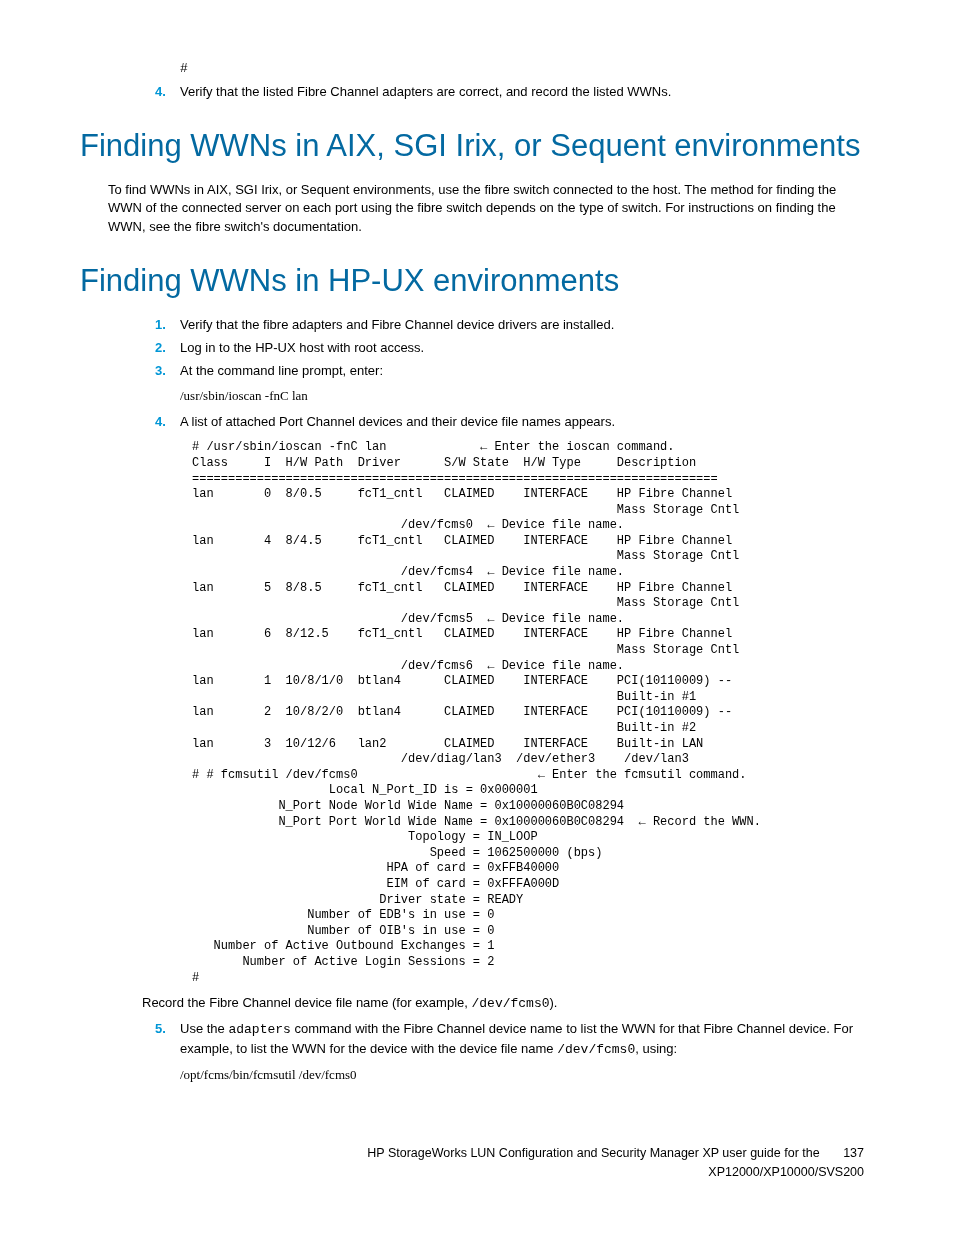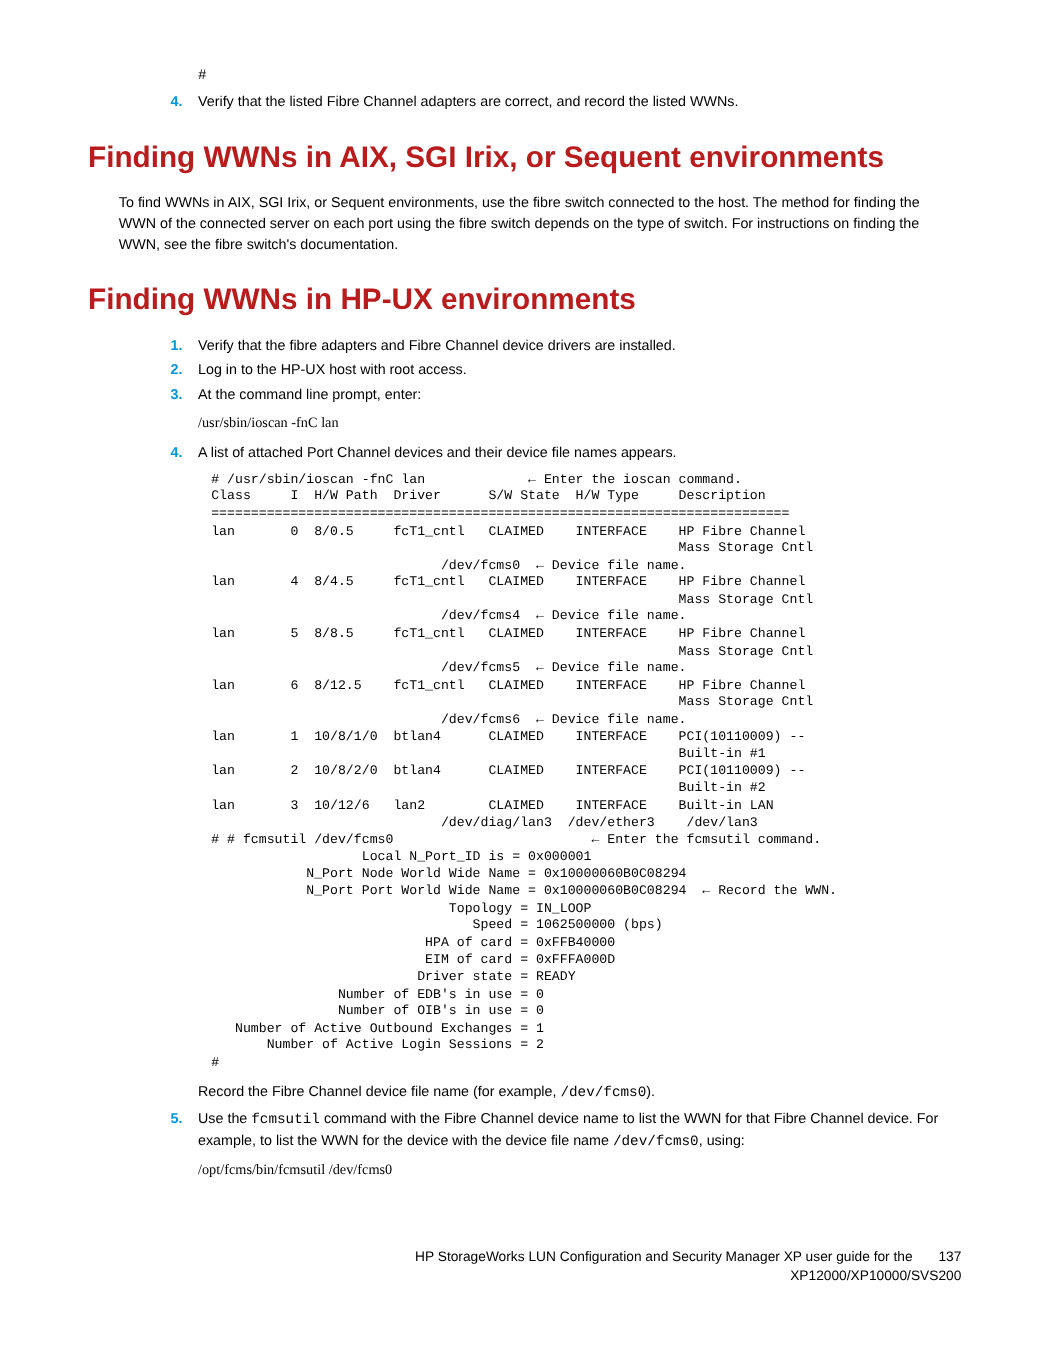"Finding WWNs in AIX, SGI" h2.section { color: #b91c1c -> #0369a1; font-size: 27px -> 31px; font-weight: bold -> normal }
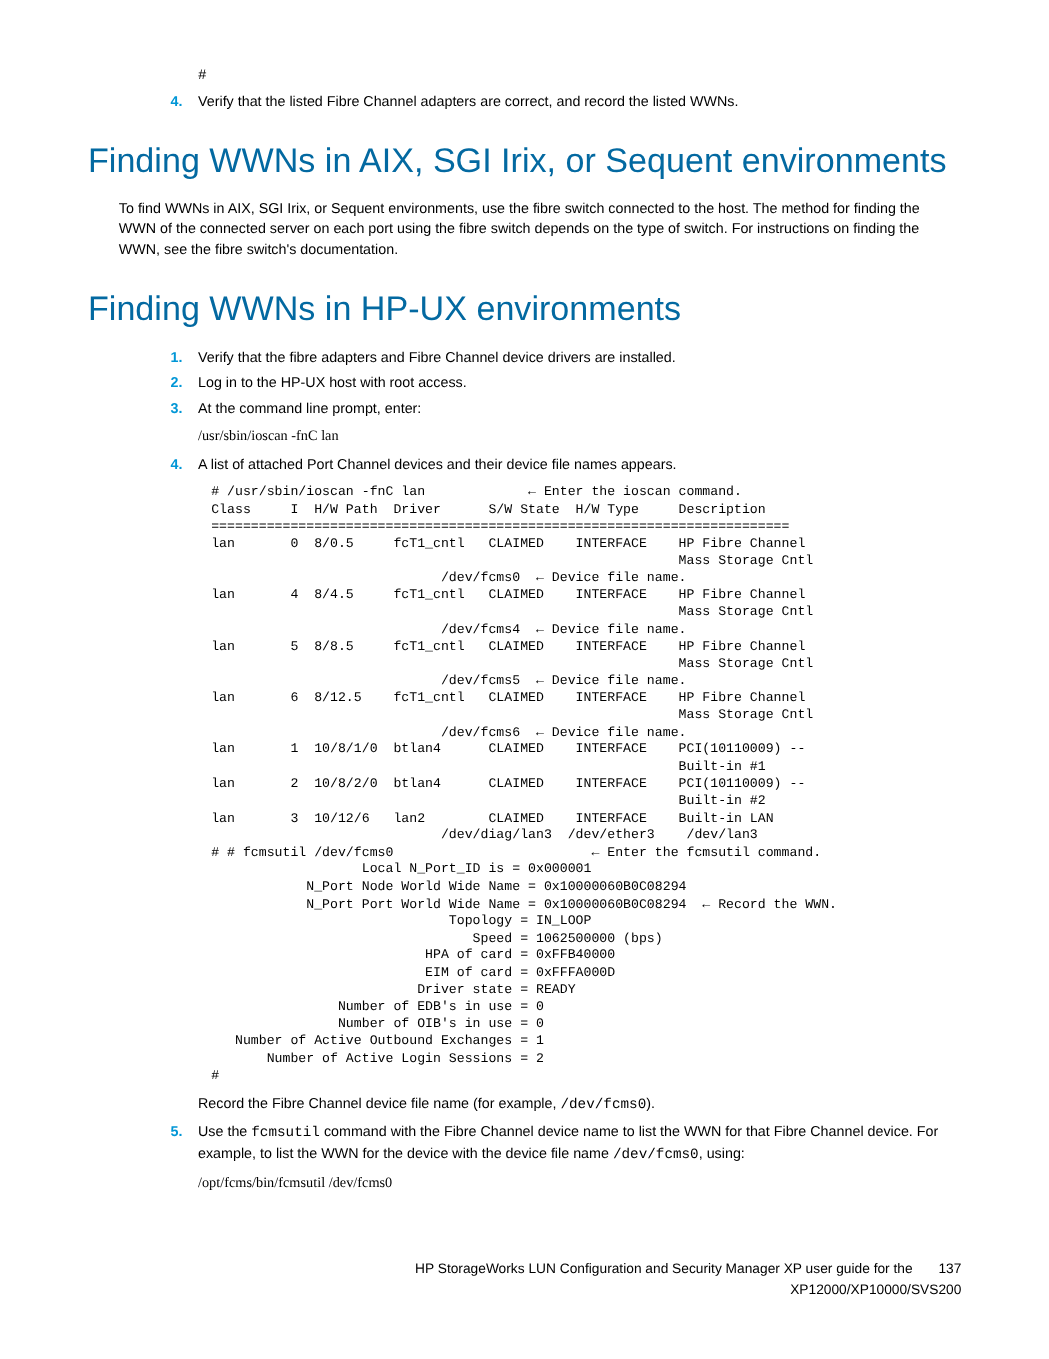"Record the Fibre Channel device" div.body-para { margin-left: 100px -> 62px }
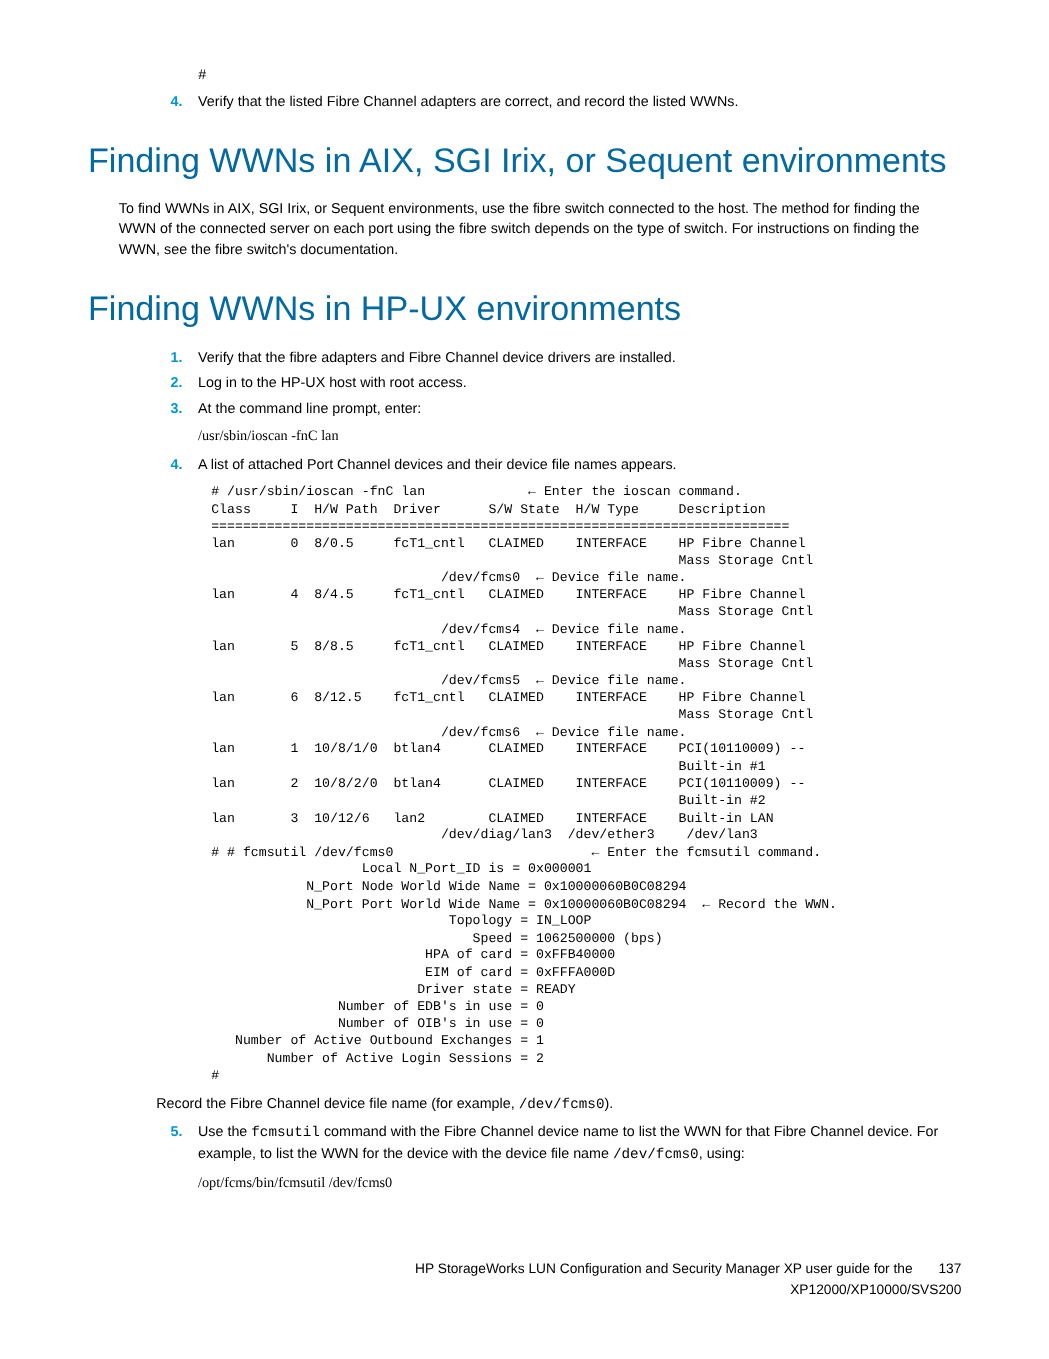"fcmsutil" span.code-inline { text: fcmsutil -> adapters }
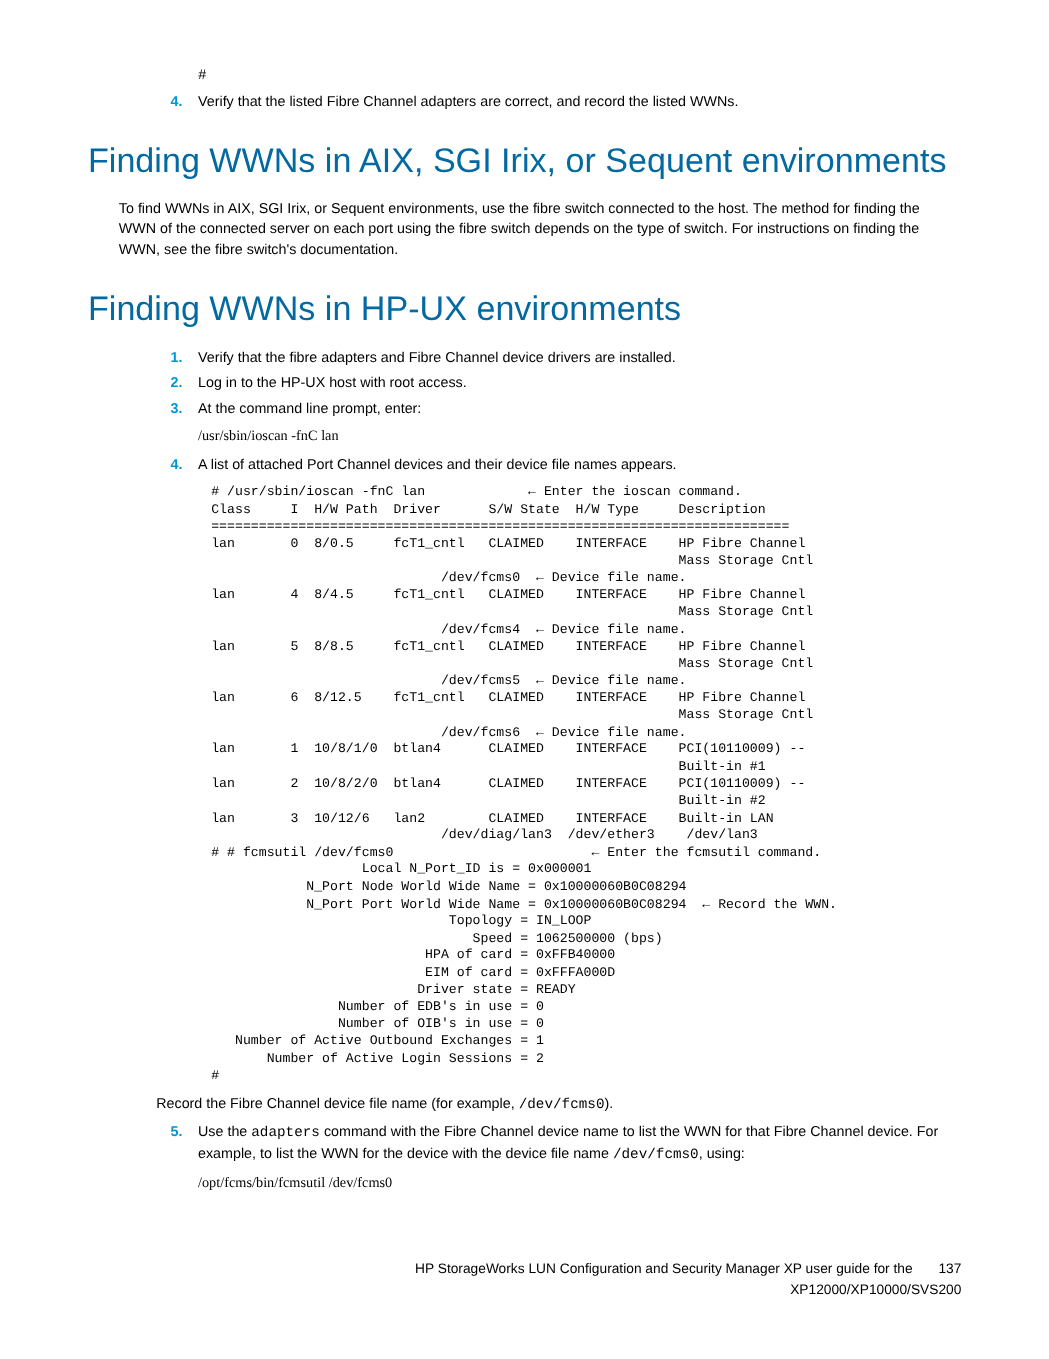"HP StorageWorks LUN Configuration and" .footer { margin-right: none -> 10px }
